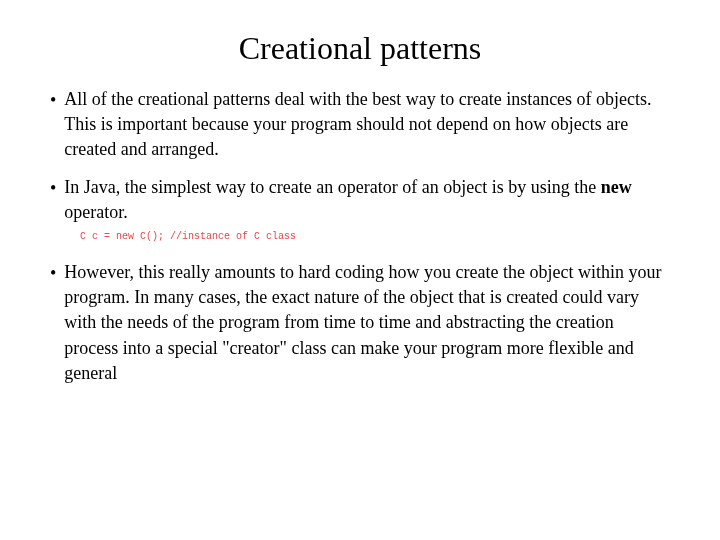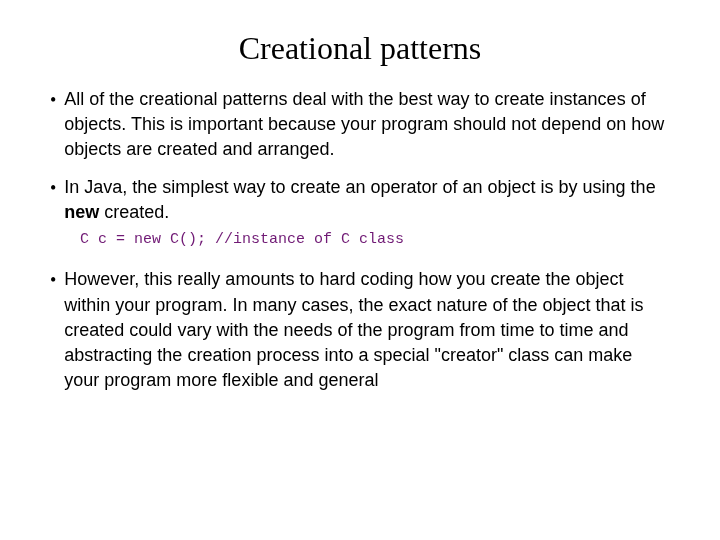"All of the creational patterns" .bullet-text { font-family: Liberation Sans, sans-serif -> Liberation Serif, serif }
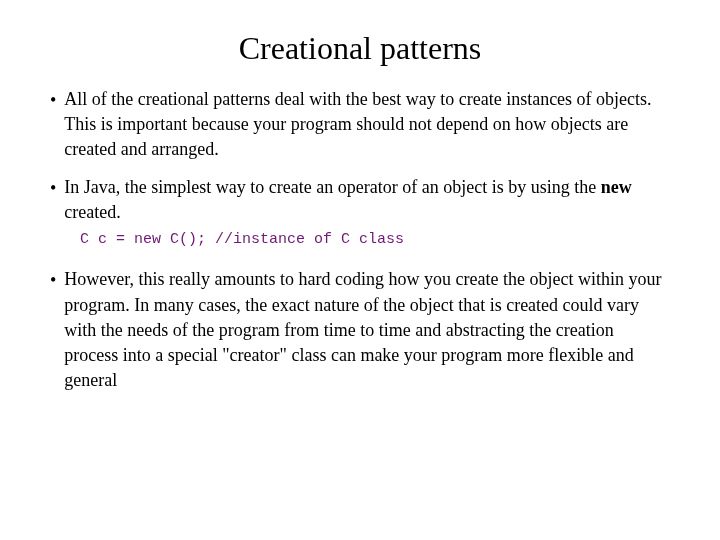"created." span { text: created -> operator }
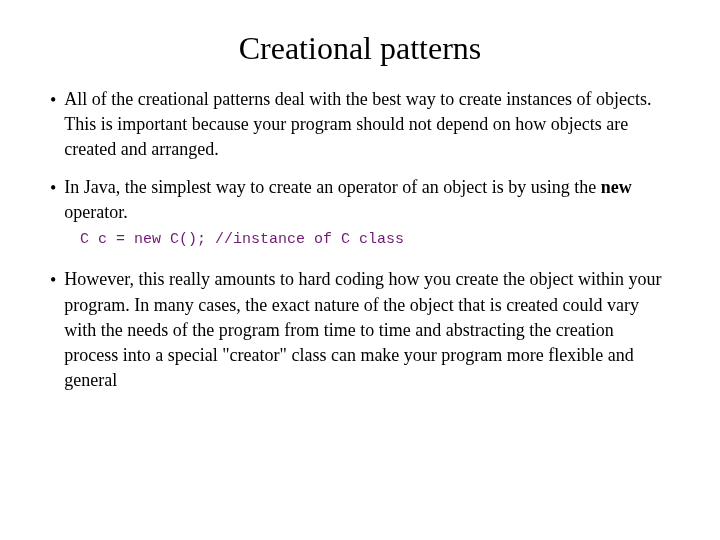"C c = new C();" .code-block { color: #701a75 -> #ef4444; font-size: 15px -> 10px }
